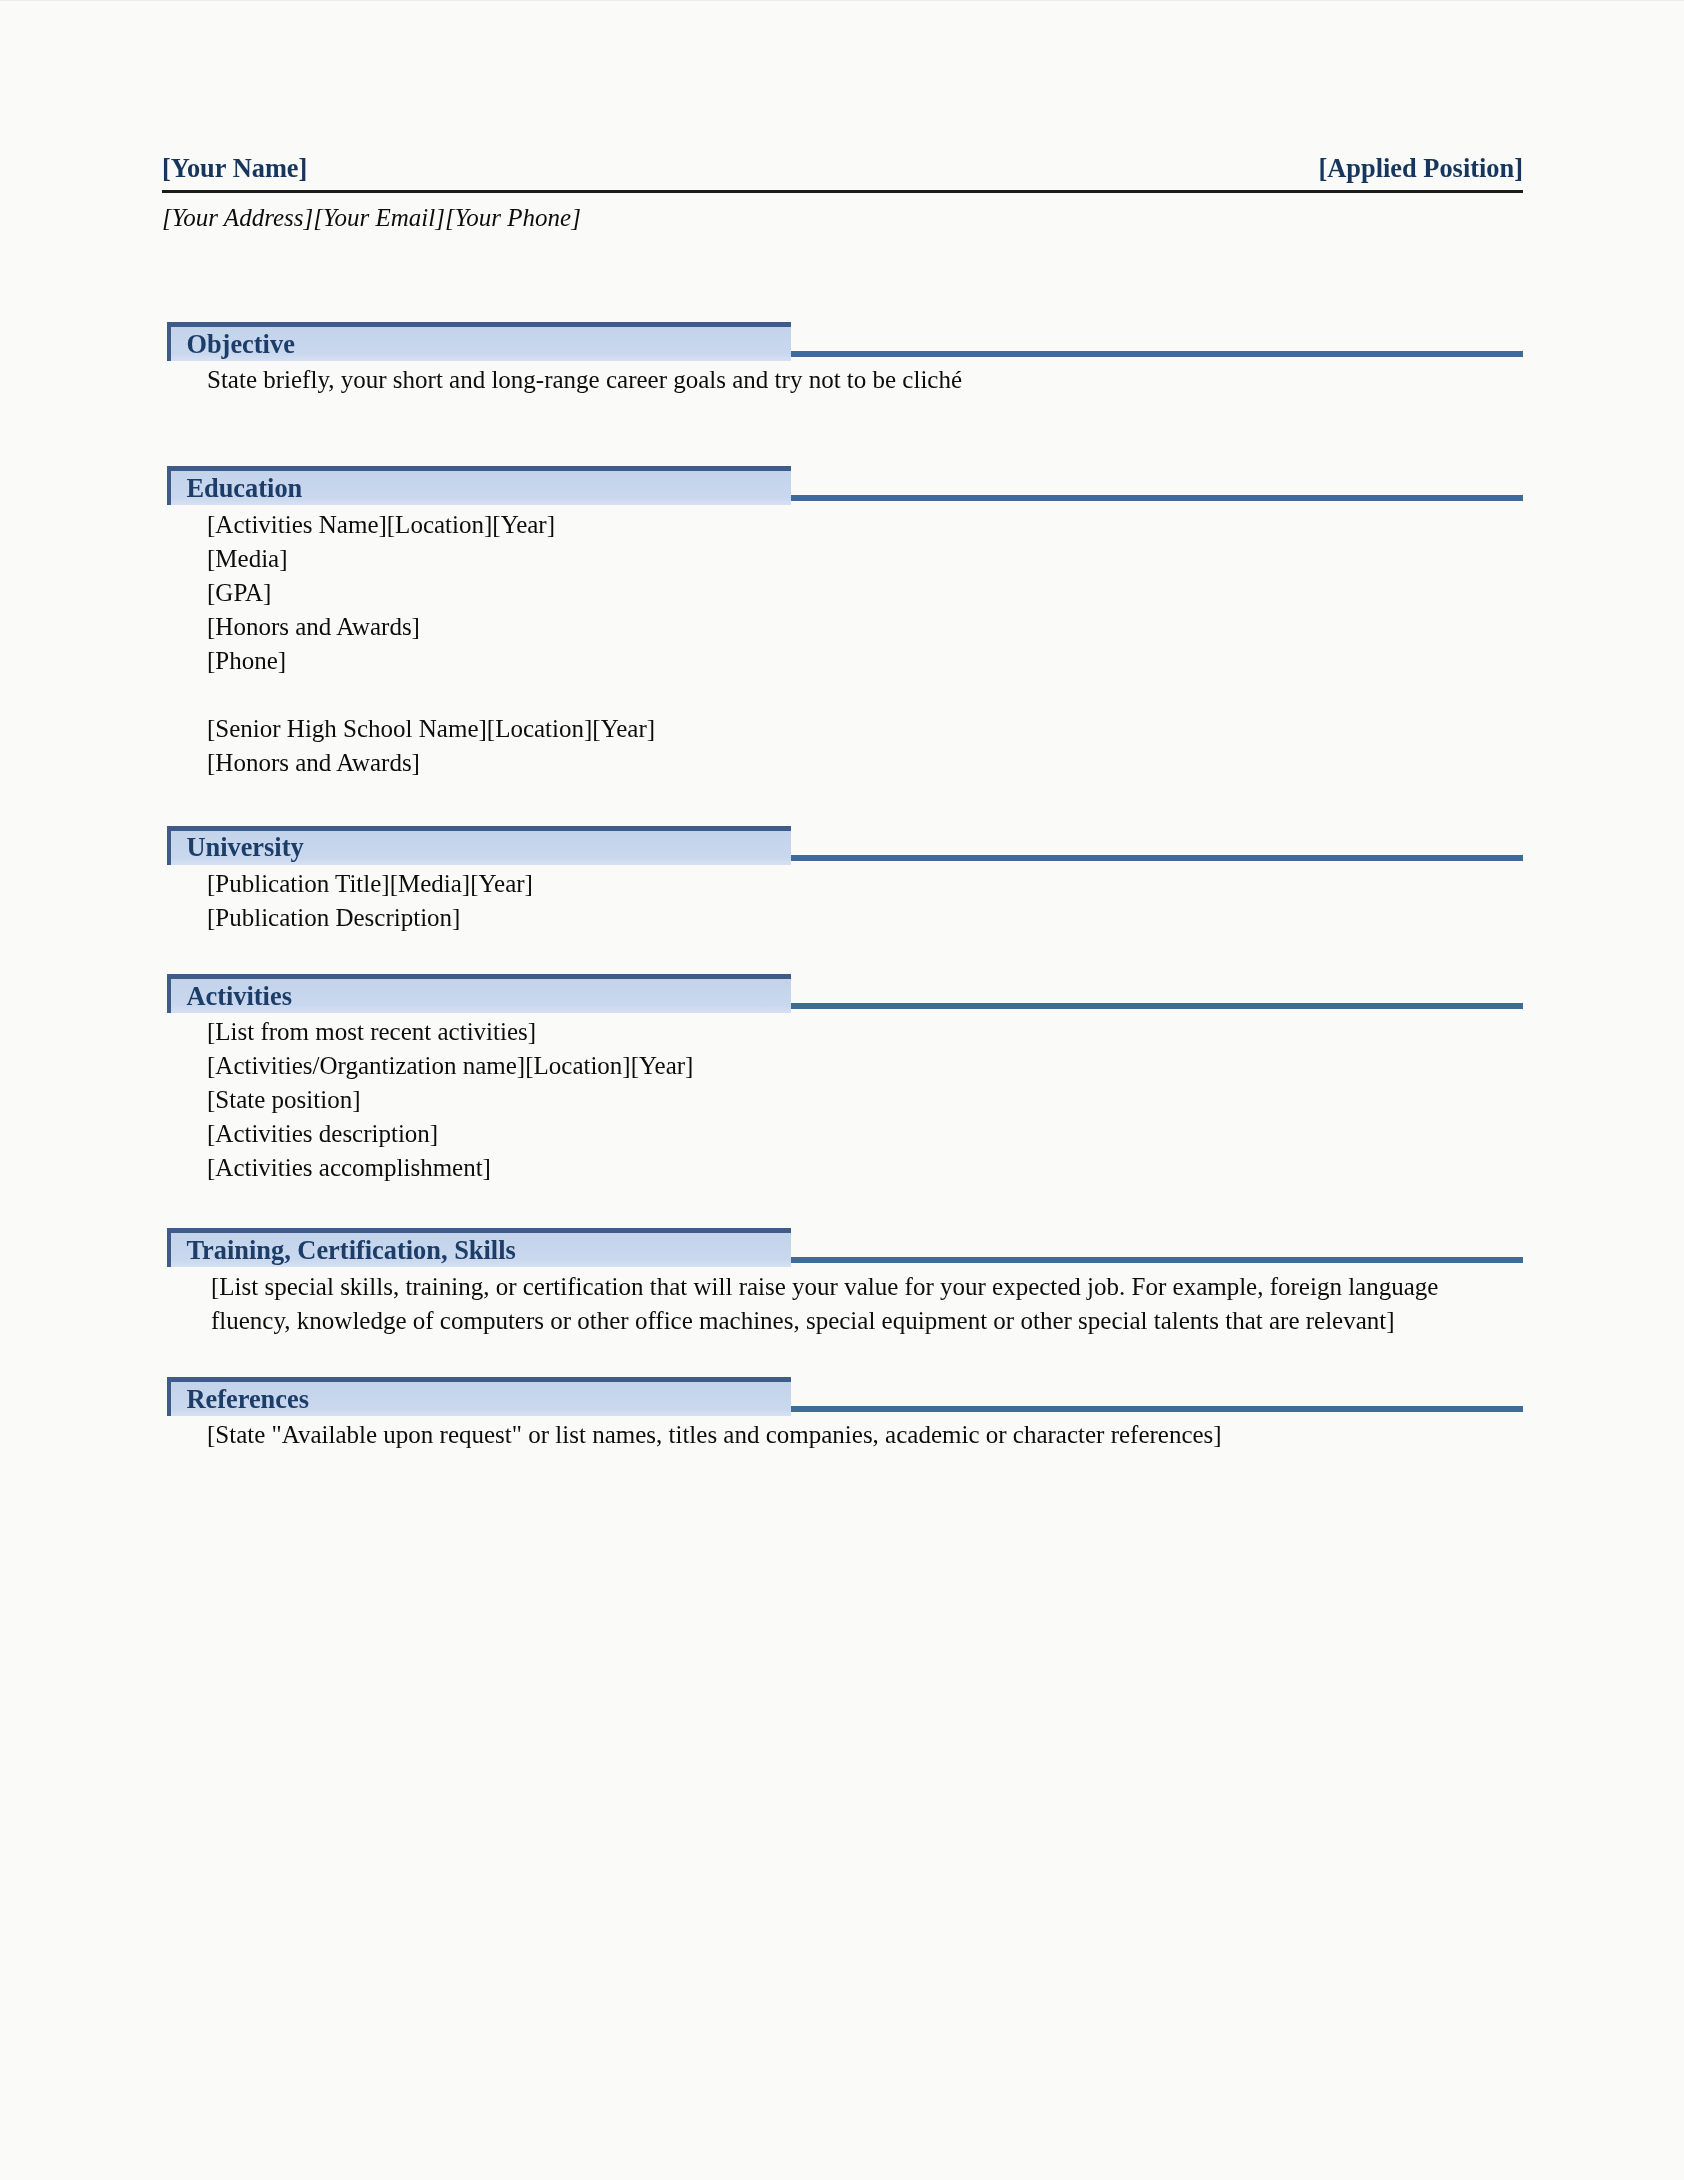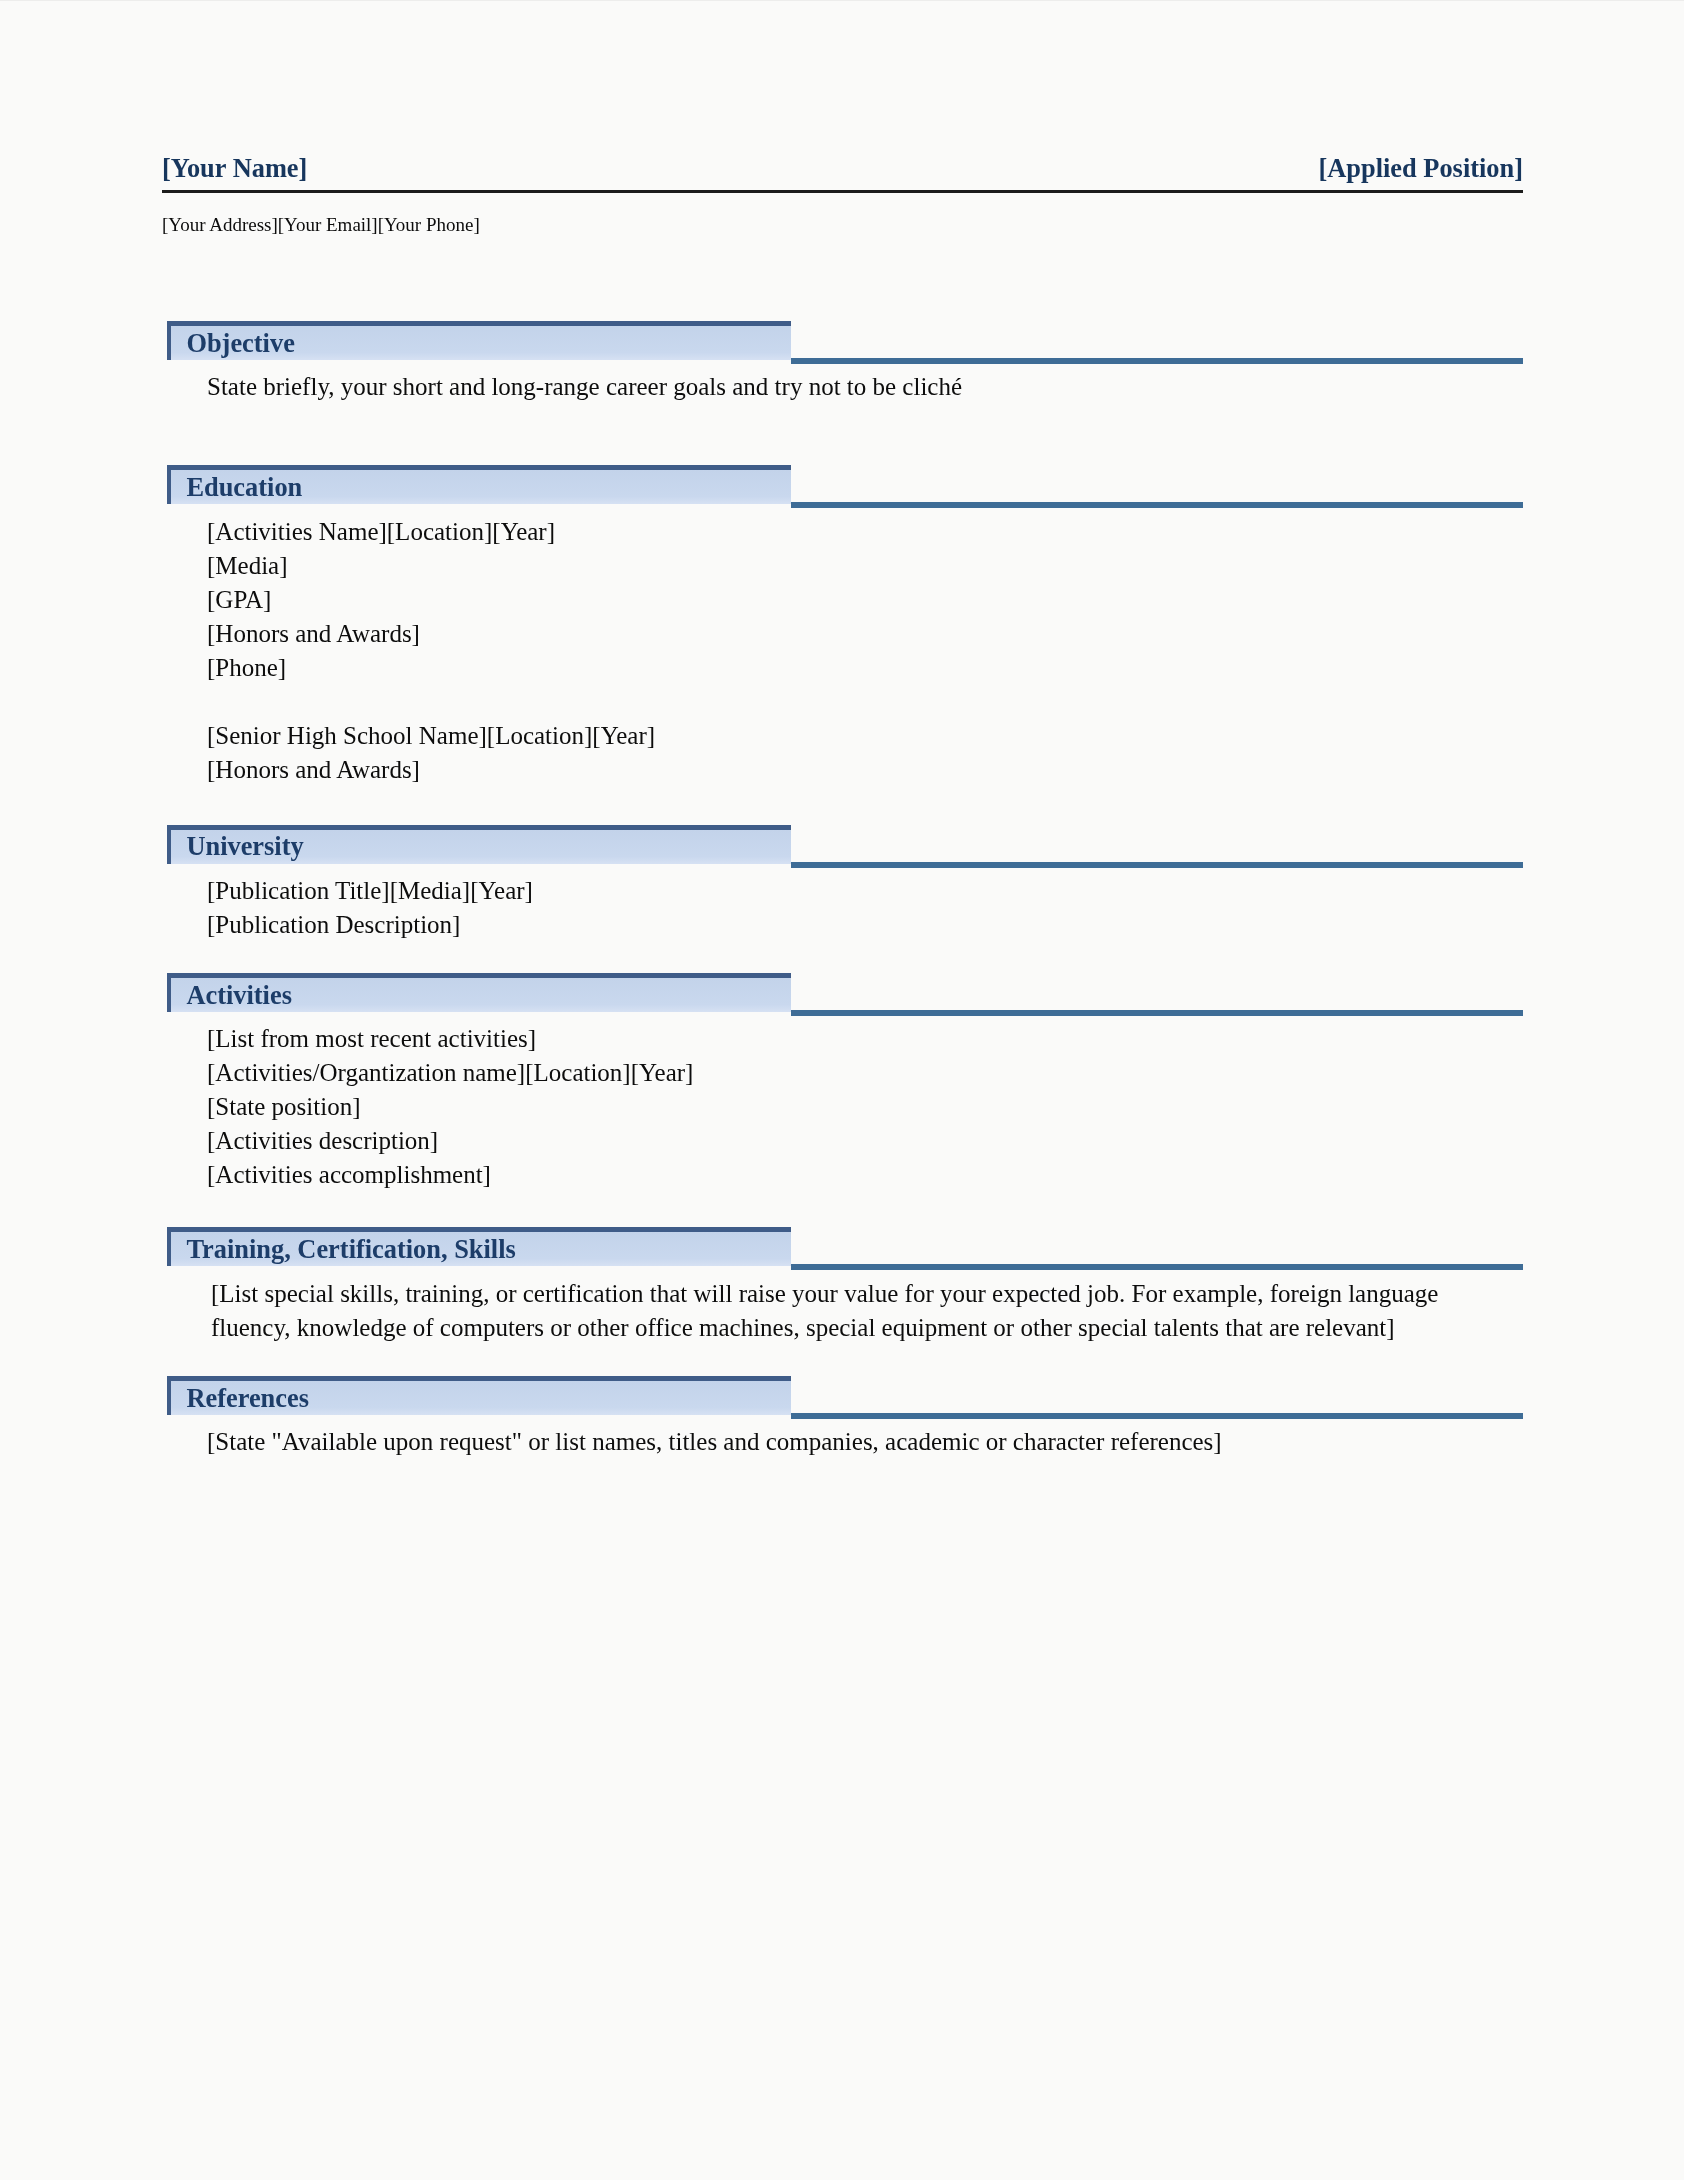"[Your Address][Your Email][Your Phone]" .address { font-size: 19px -> 25px; font-style: none -> italic; margin-top: 17px -> 10px }
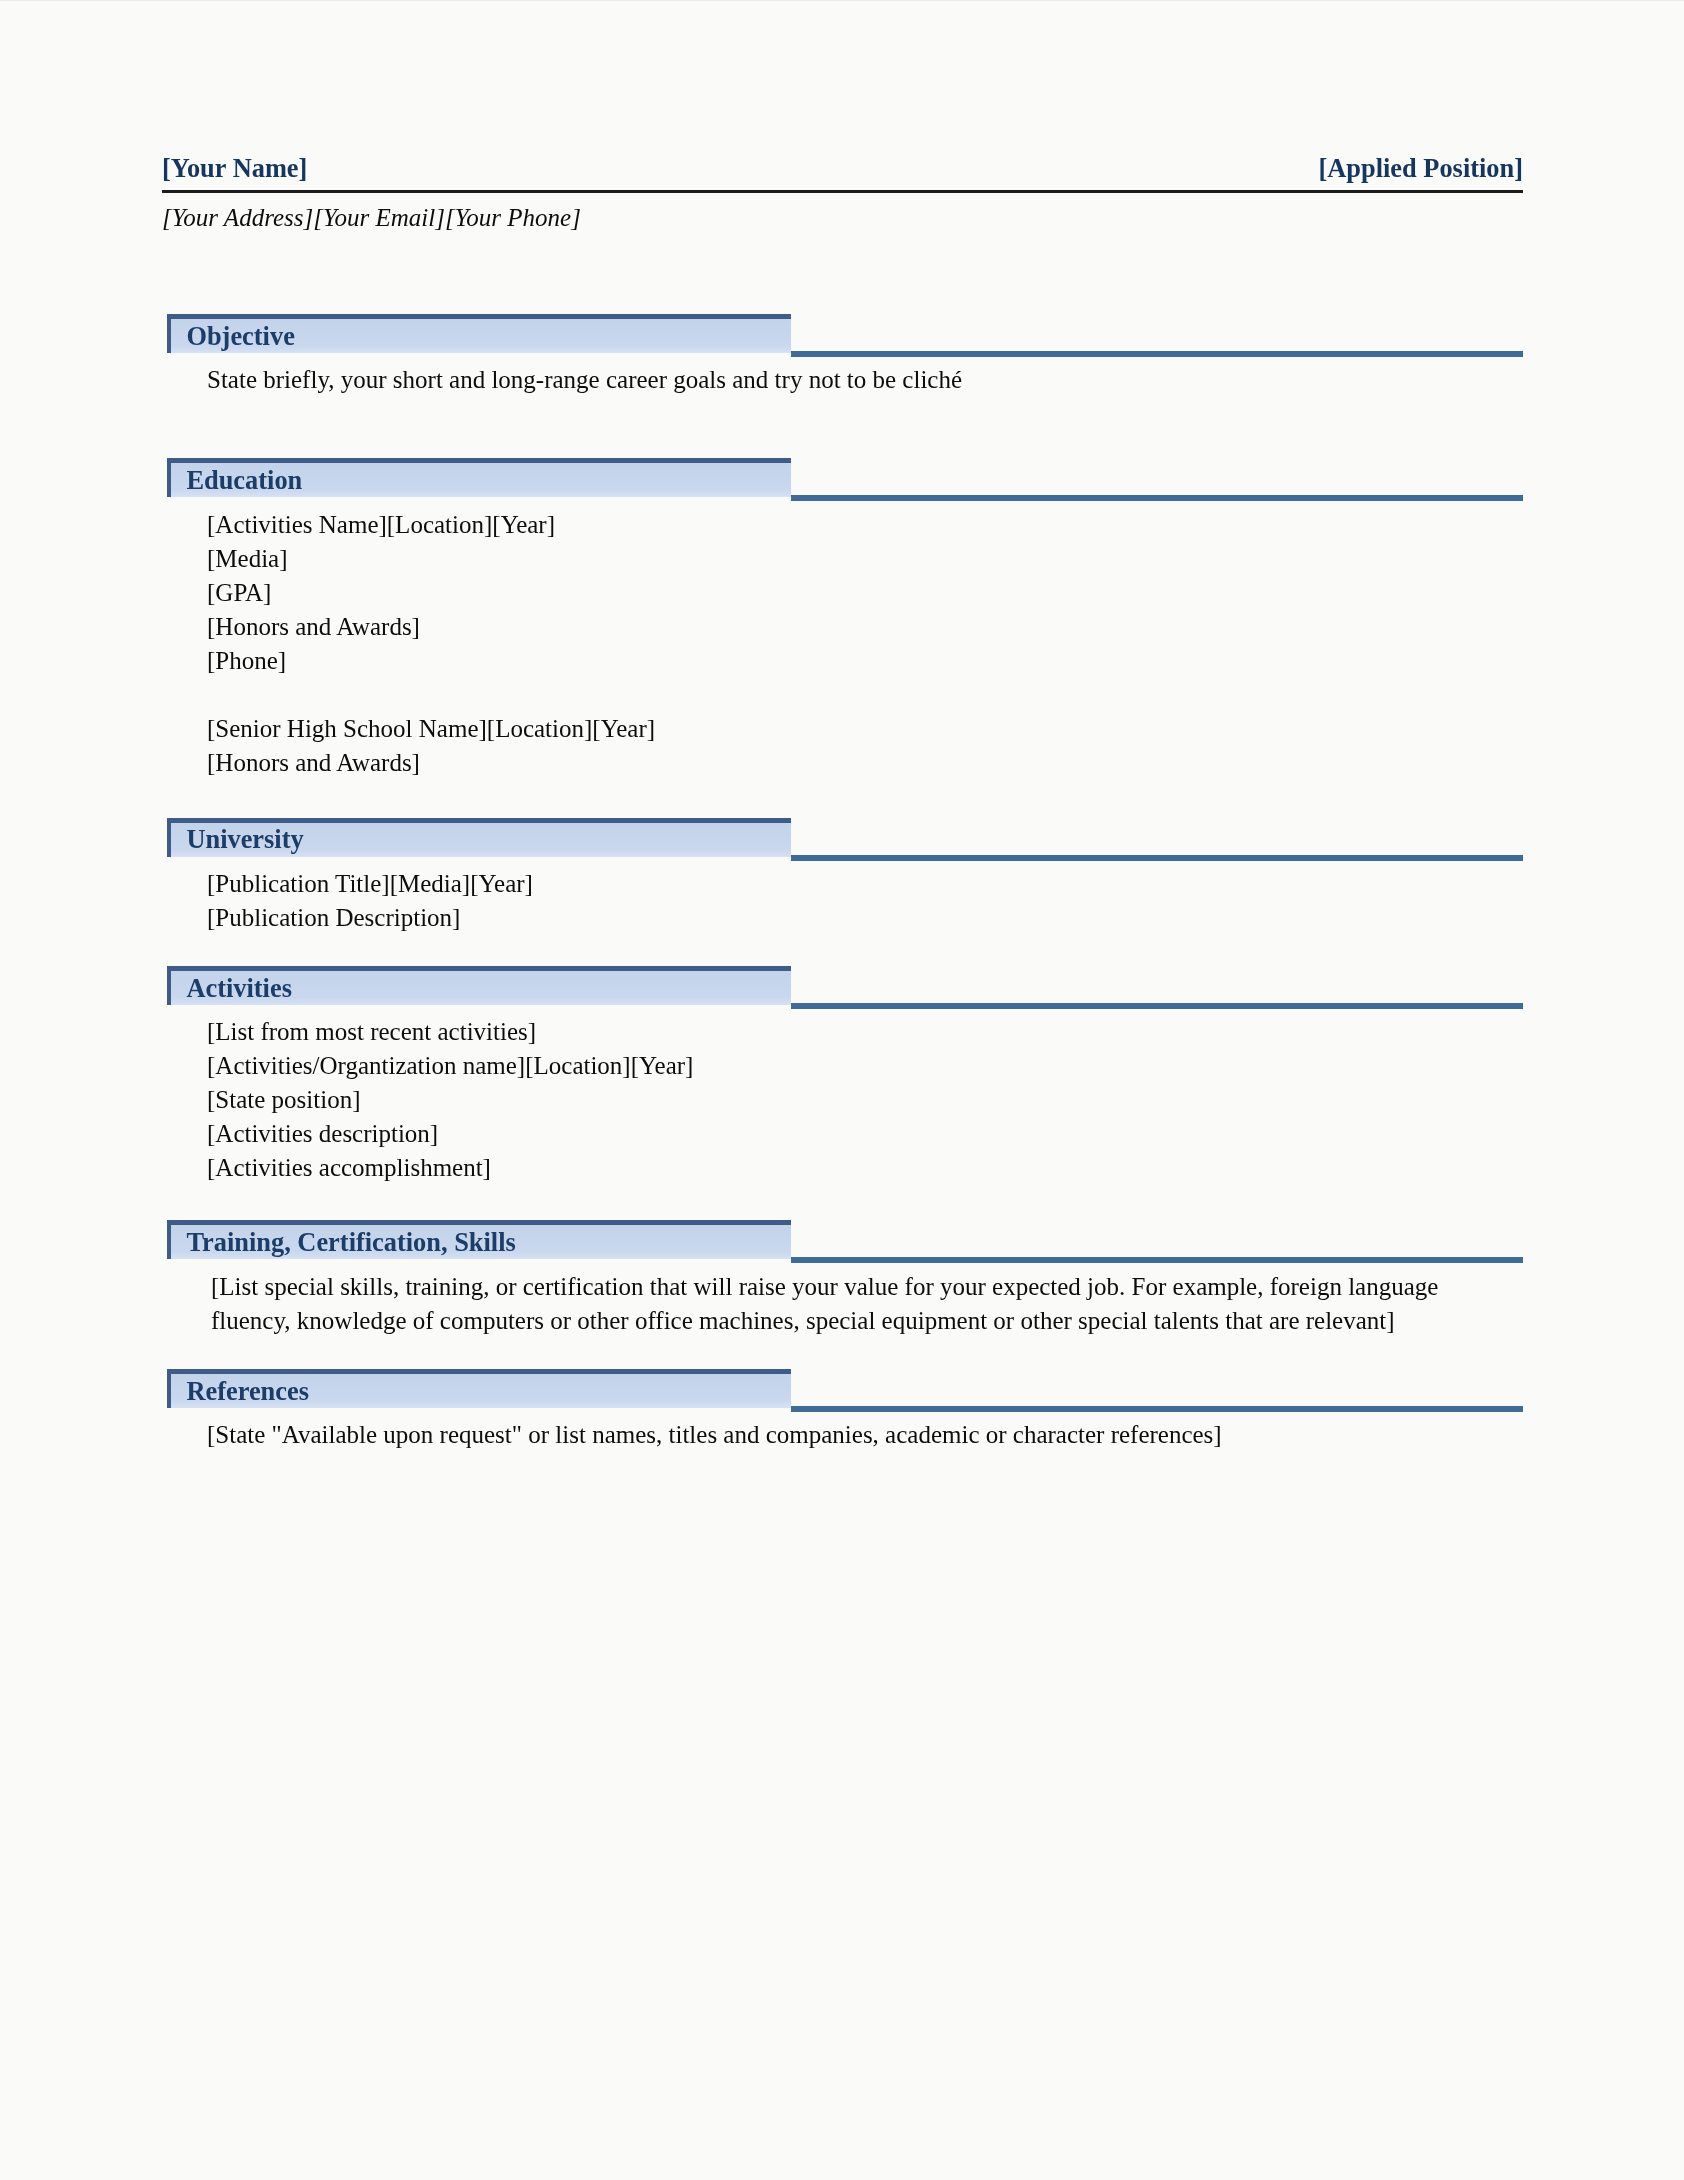"Objective" .sec-box { top: 0 -> 8px }
